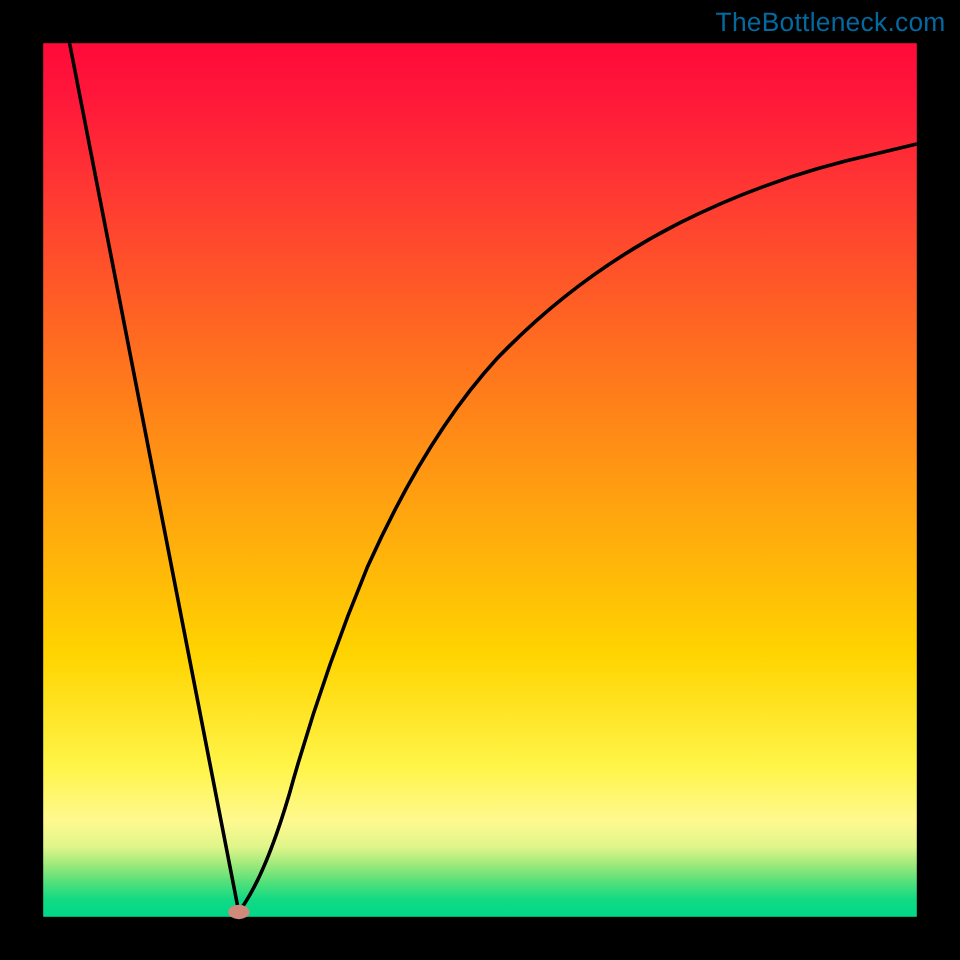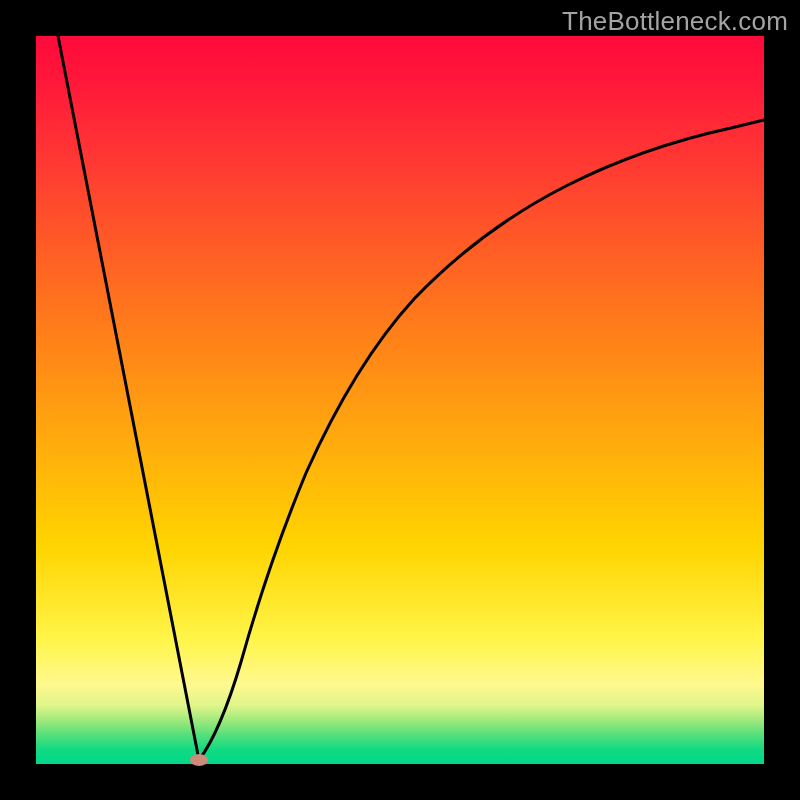"TheBottleneck.com" .watermark { color: #a3a3a3 -> #0369a1; font-size: 26px -> 22px }
